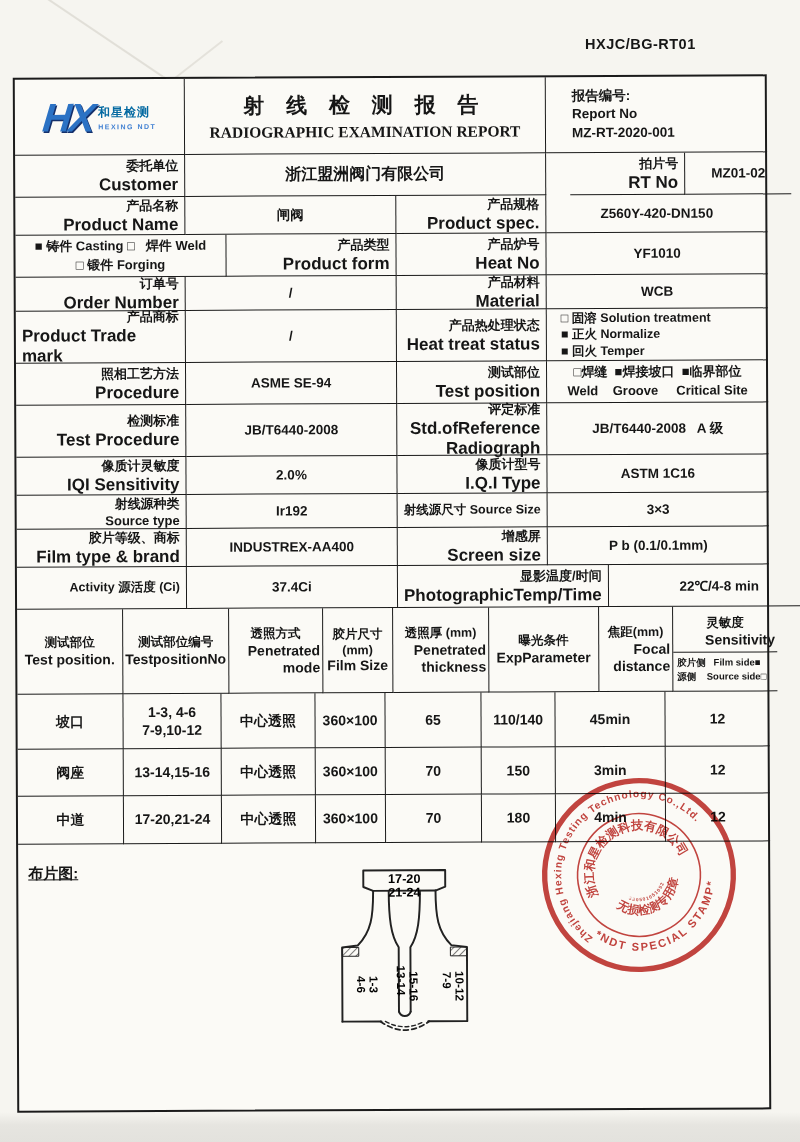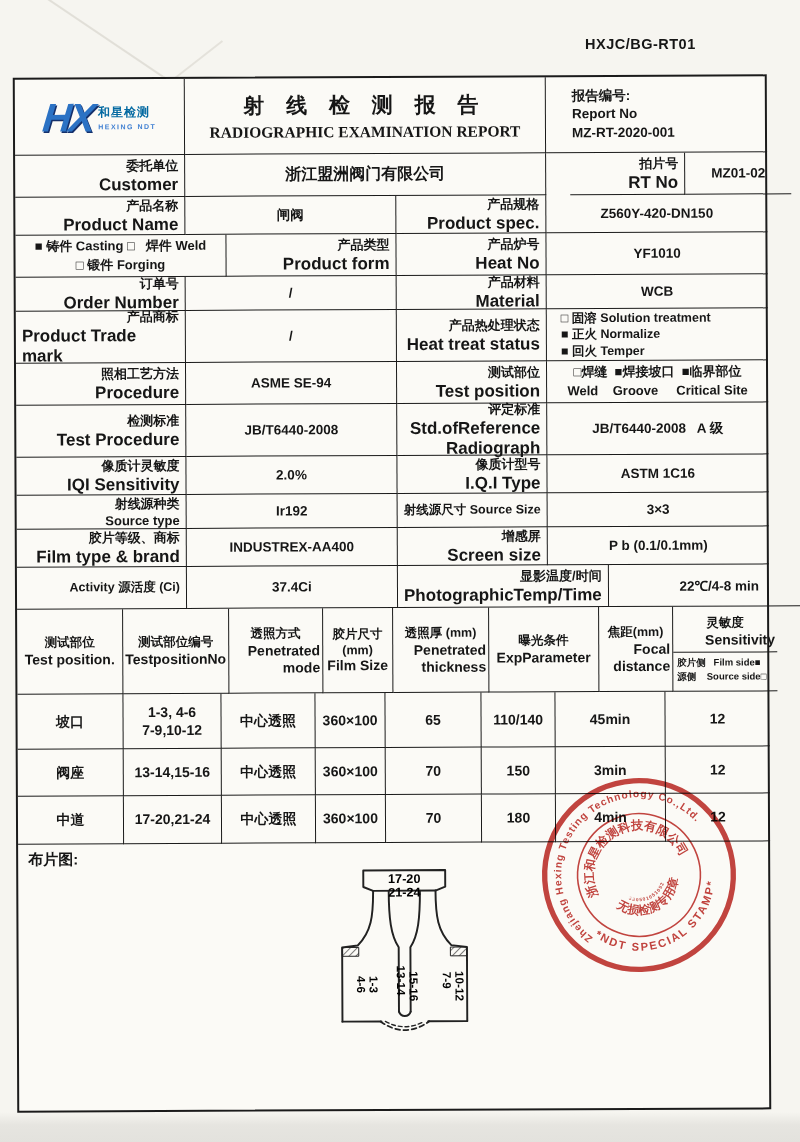"布片图:" .section-label { text-decoration: none -> underline; top: 6px -> 20px }
